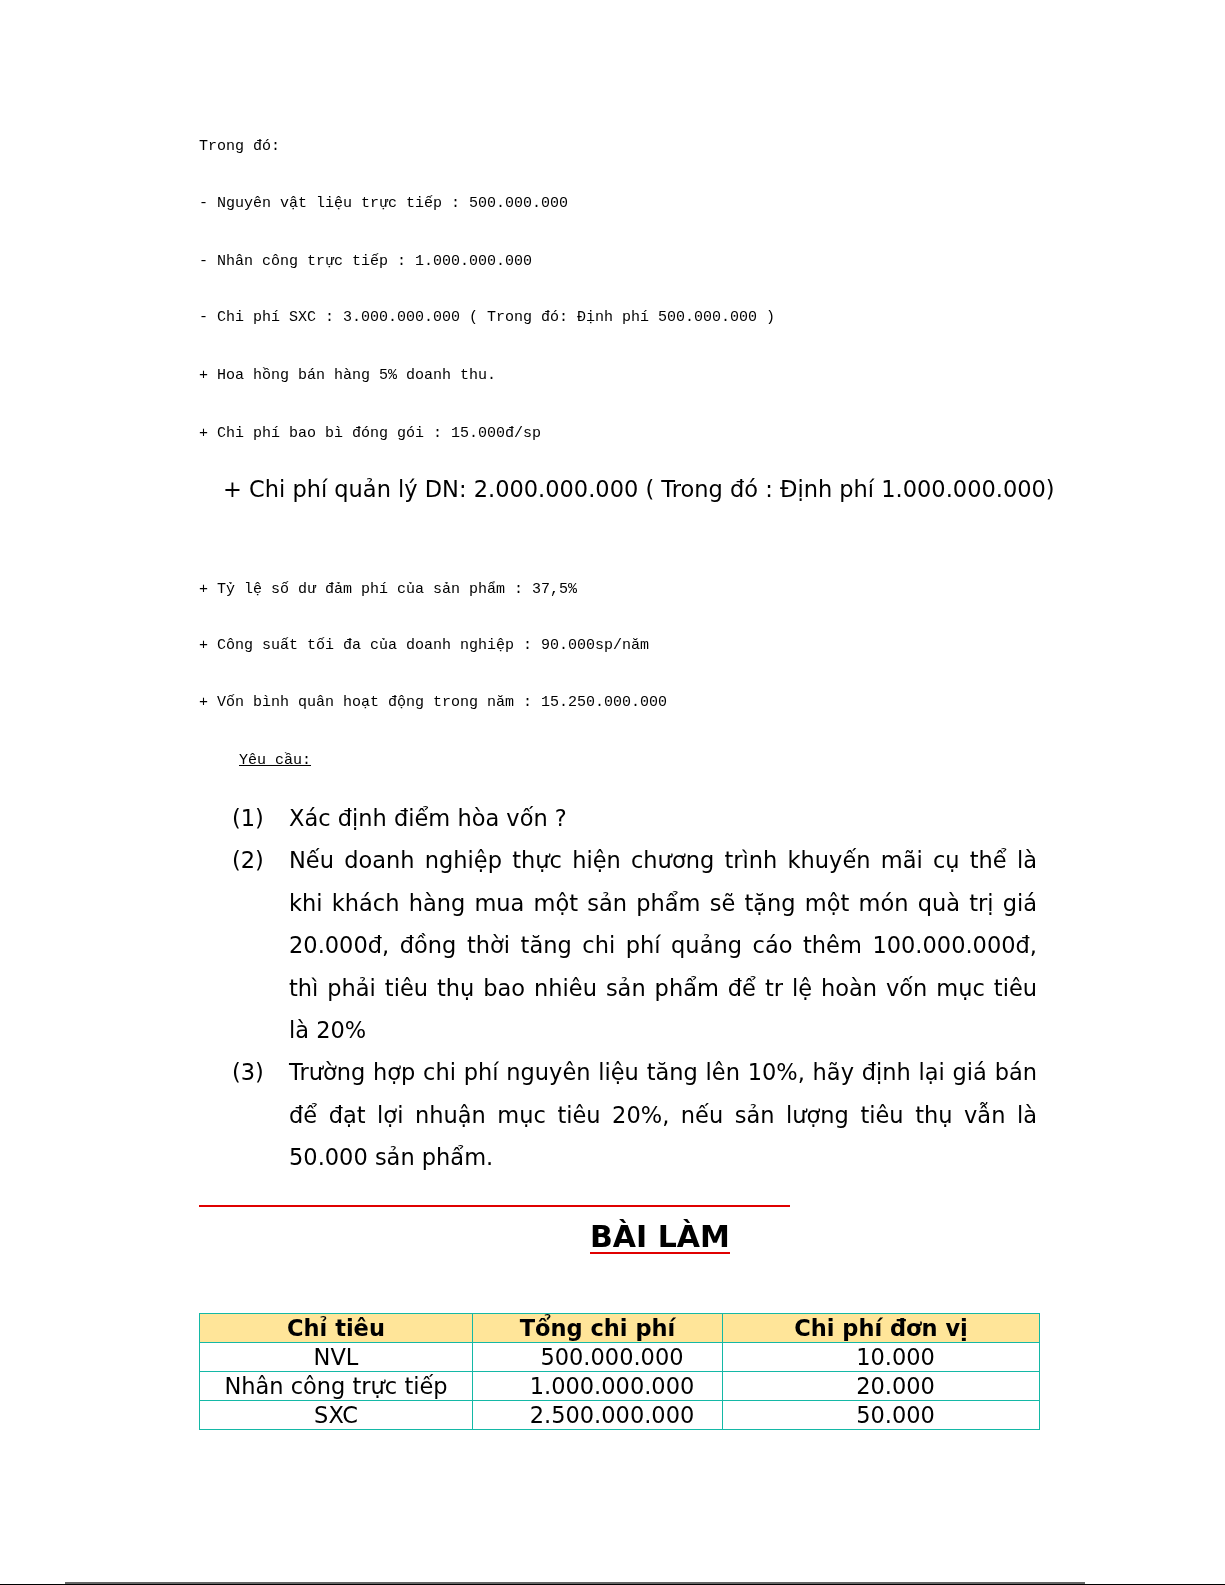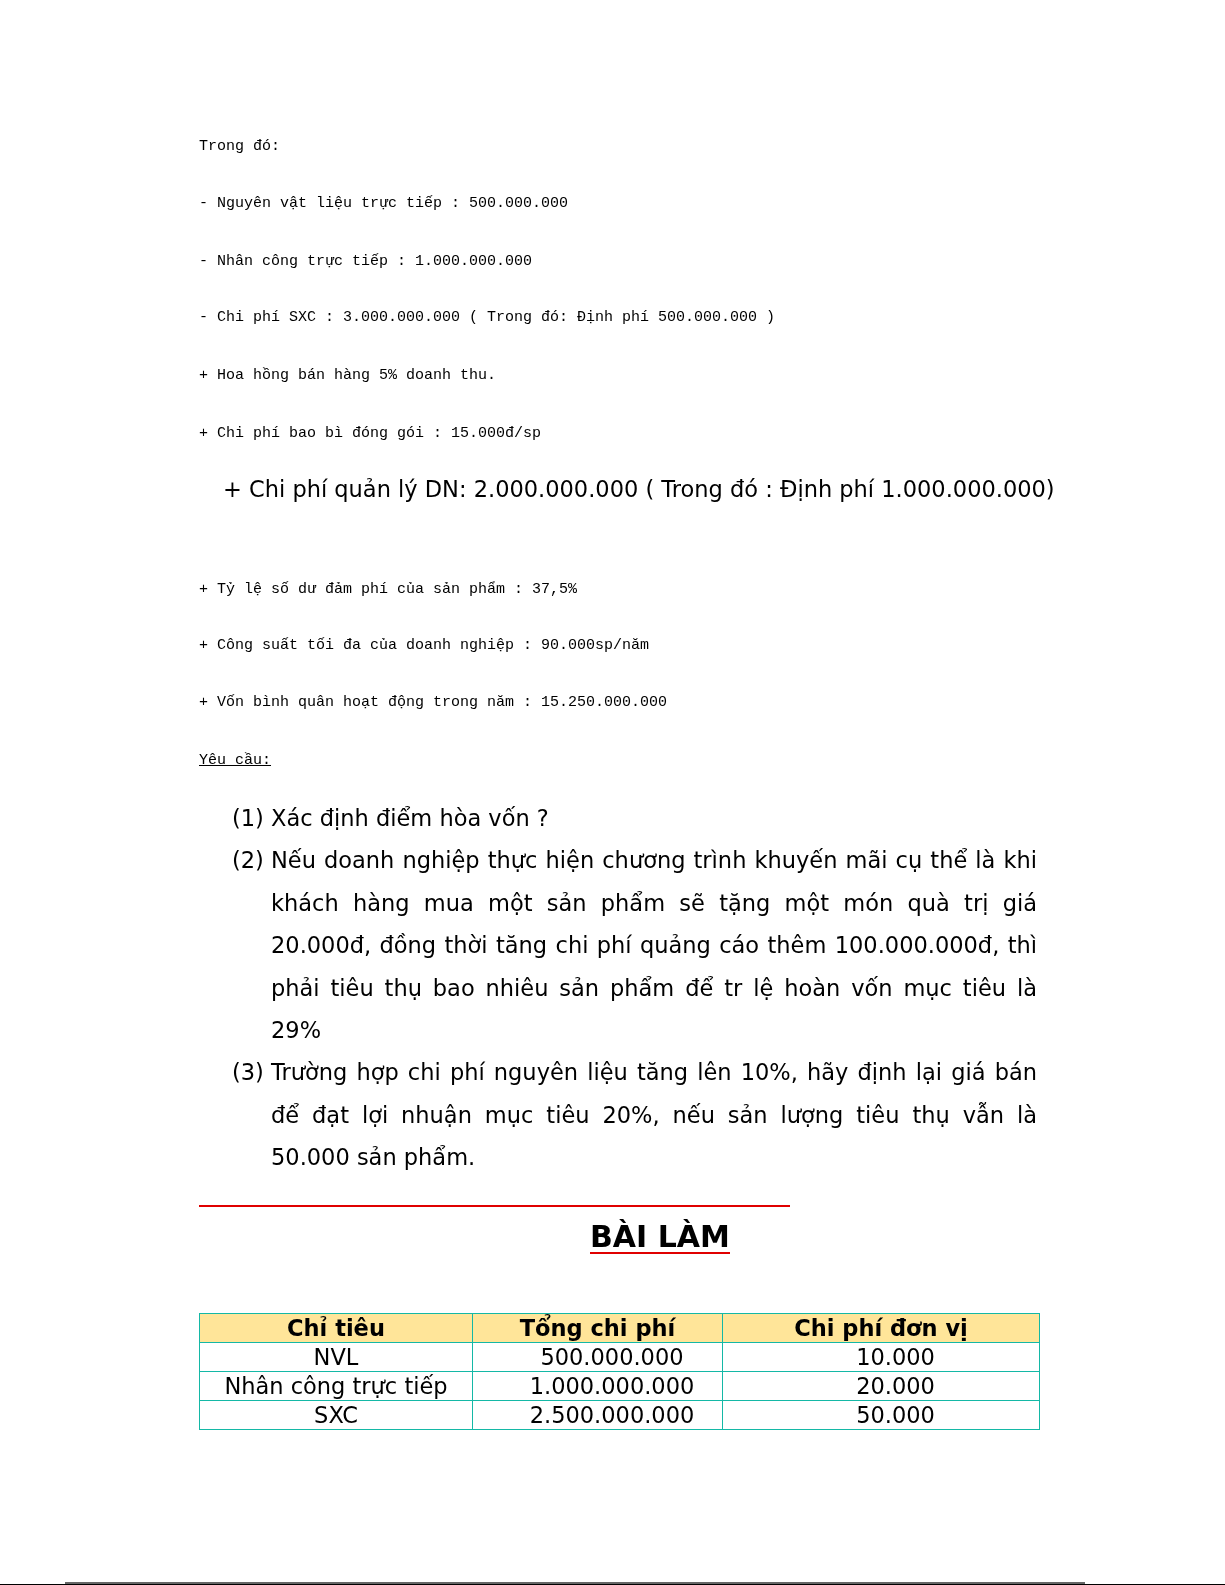"Yêu cầu:" .underline { margin-left: none -> 40px }
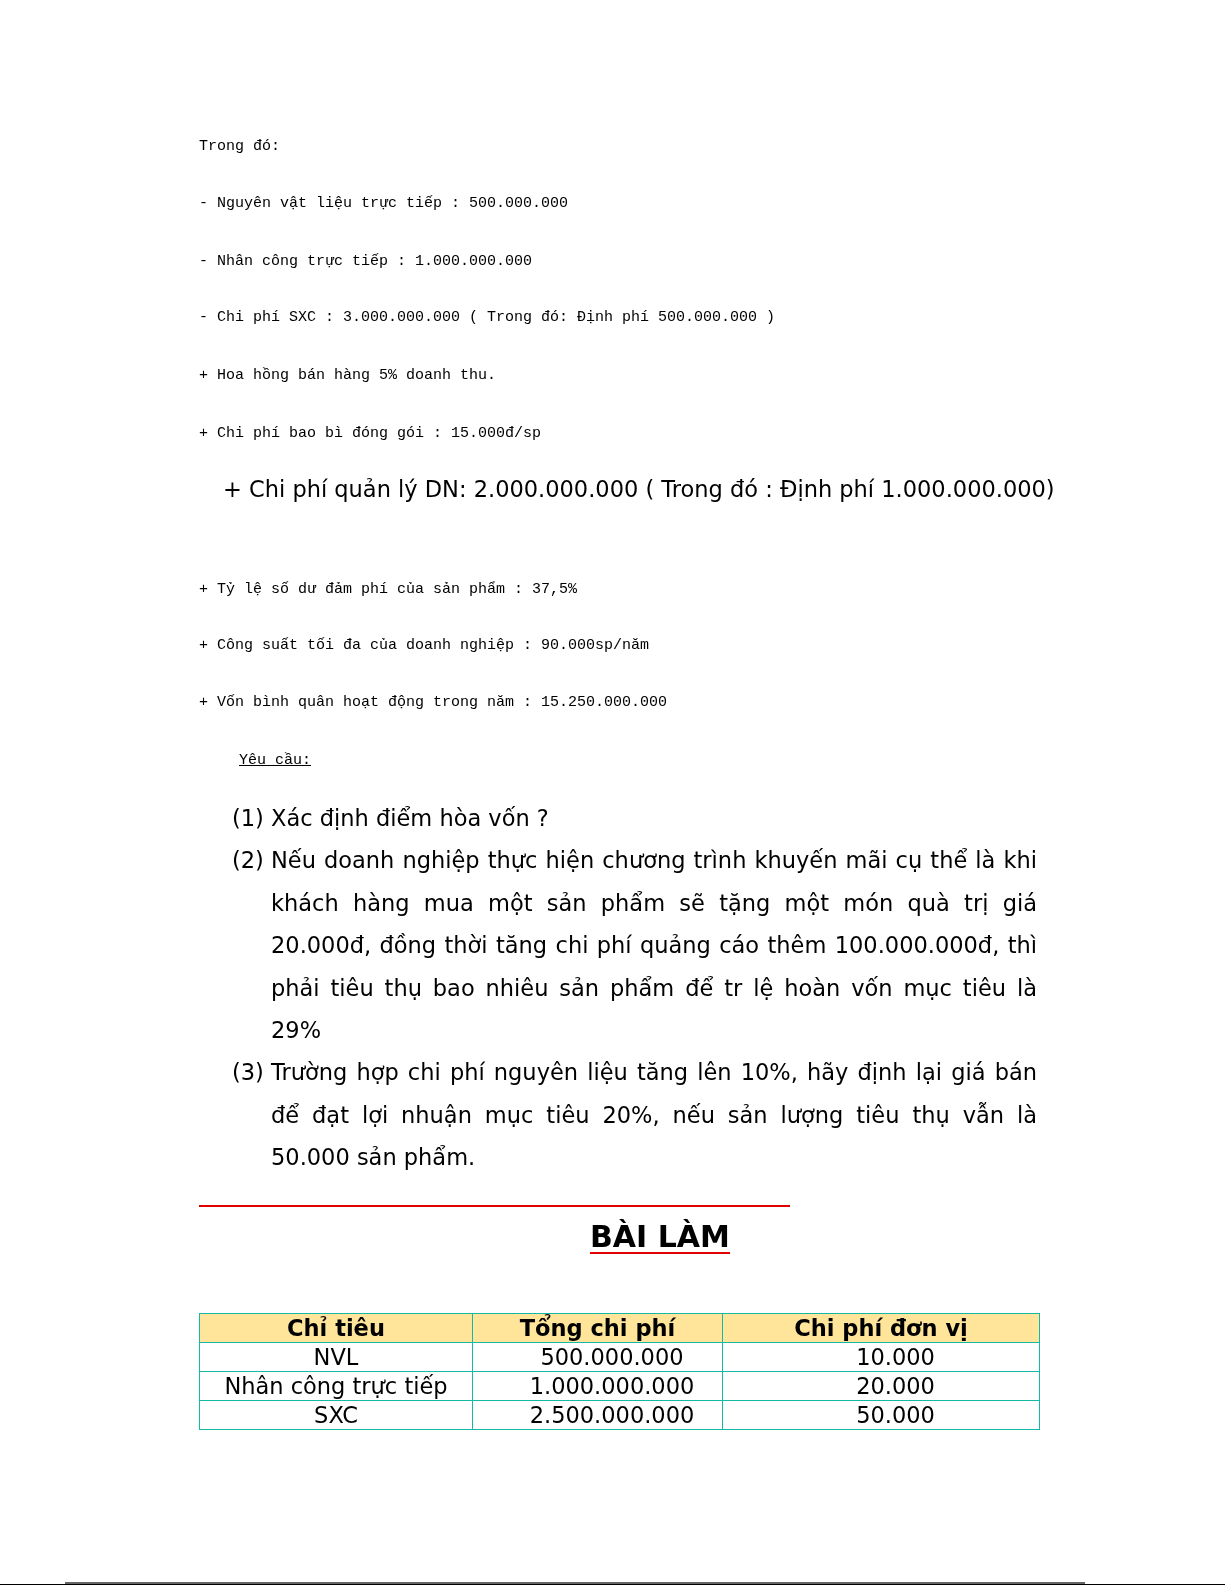"Xác định điểm hòa vốn" .req-text { margin-left: 39px -> 57px }
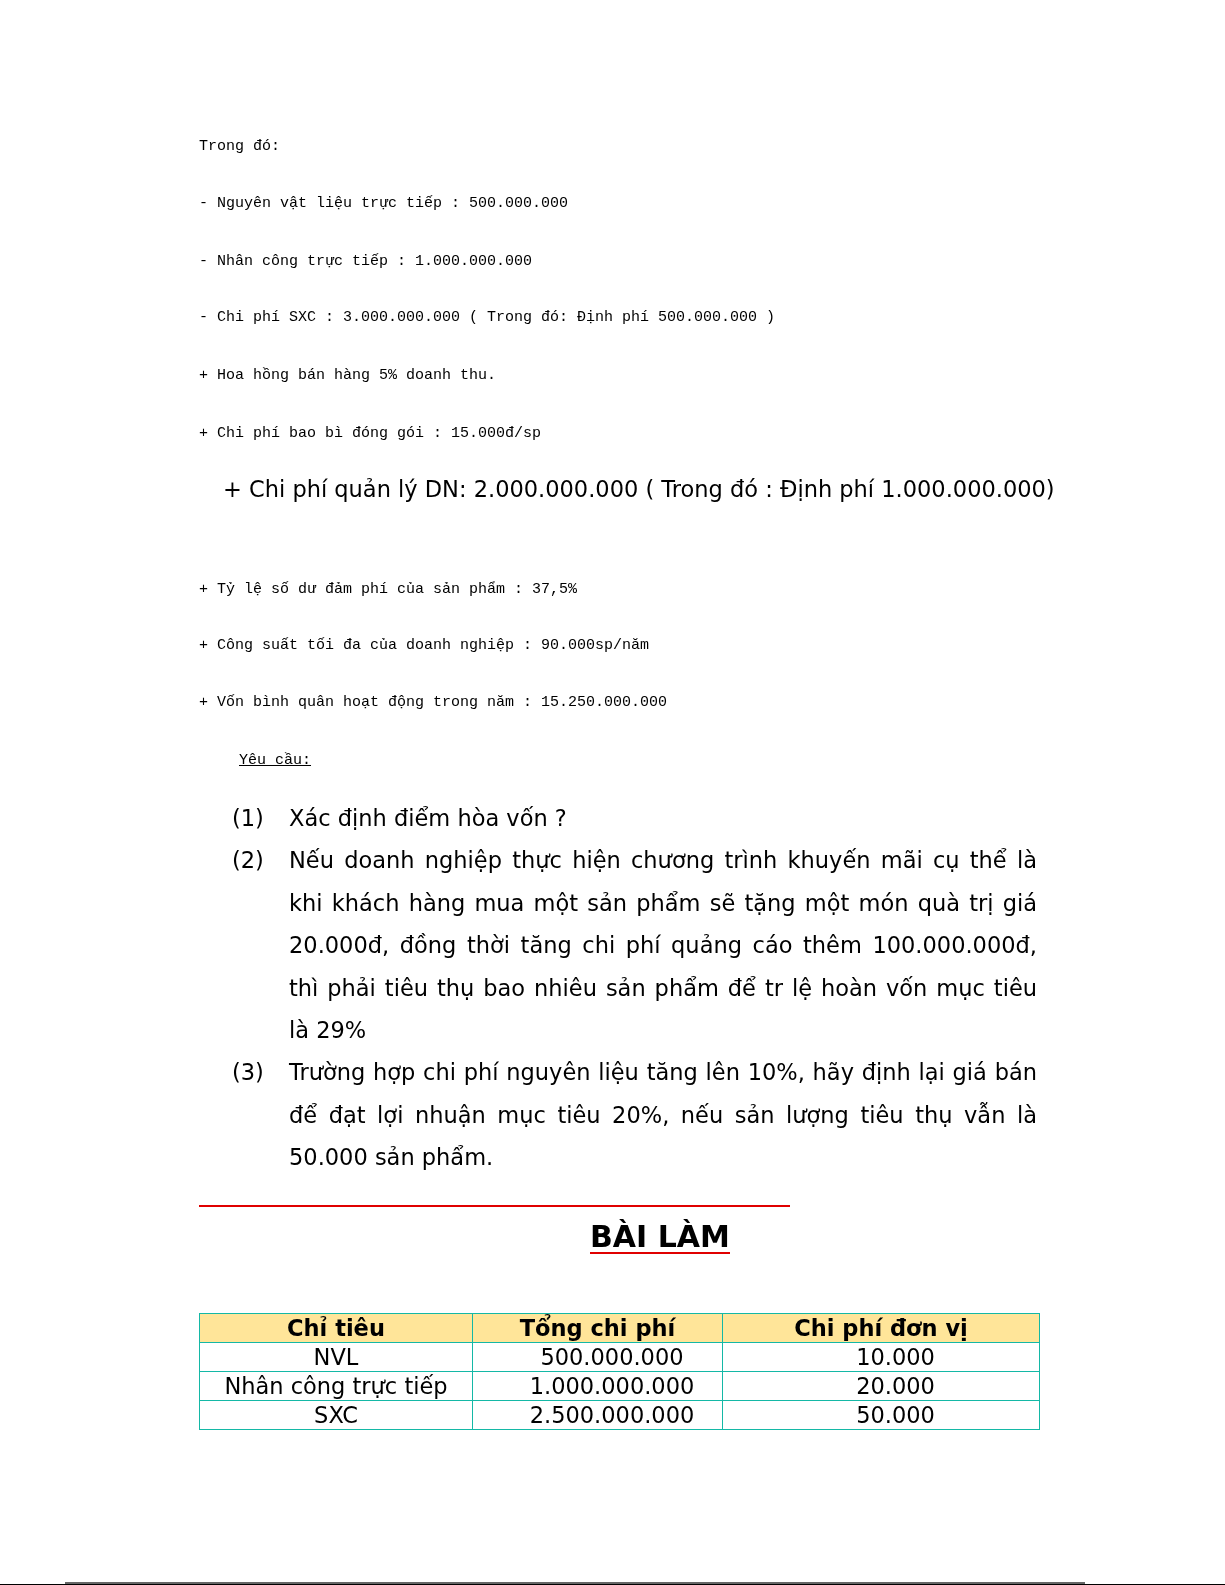"Nếu doanh nghiệp thực hiện" div.req-text { text: 29% -> 20% }
